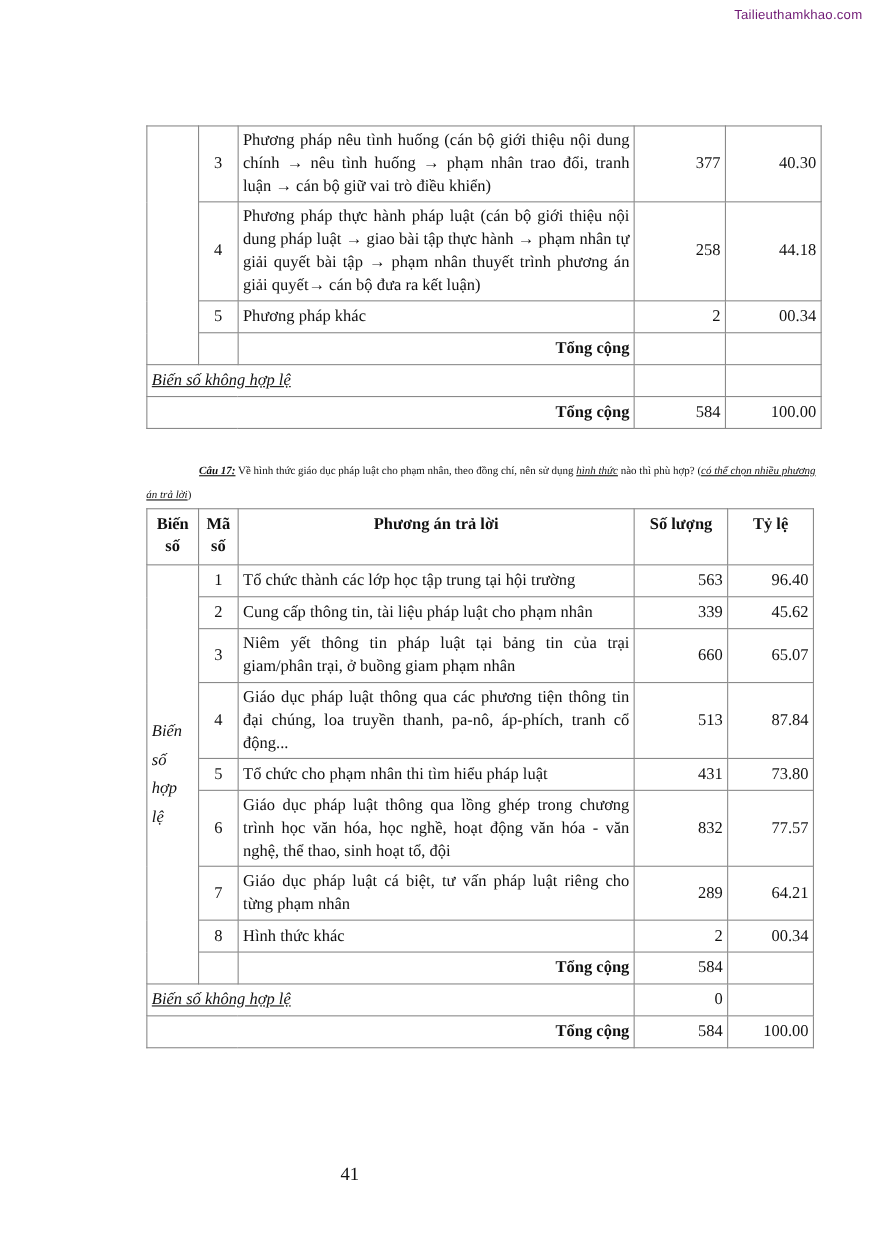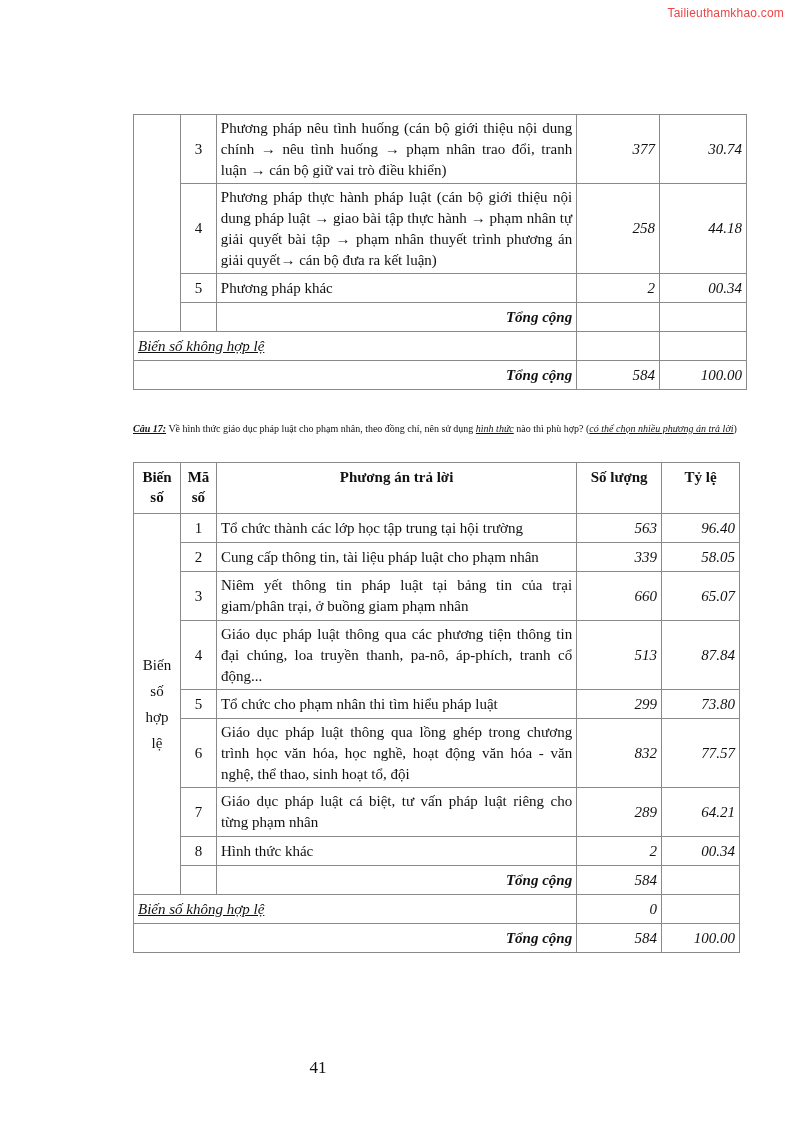"Tailieuthamkhao.com" .watermark { color: #ef4444 -> #701a75 }
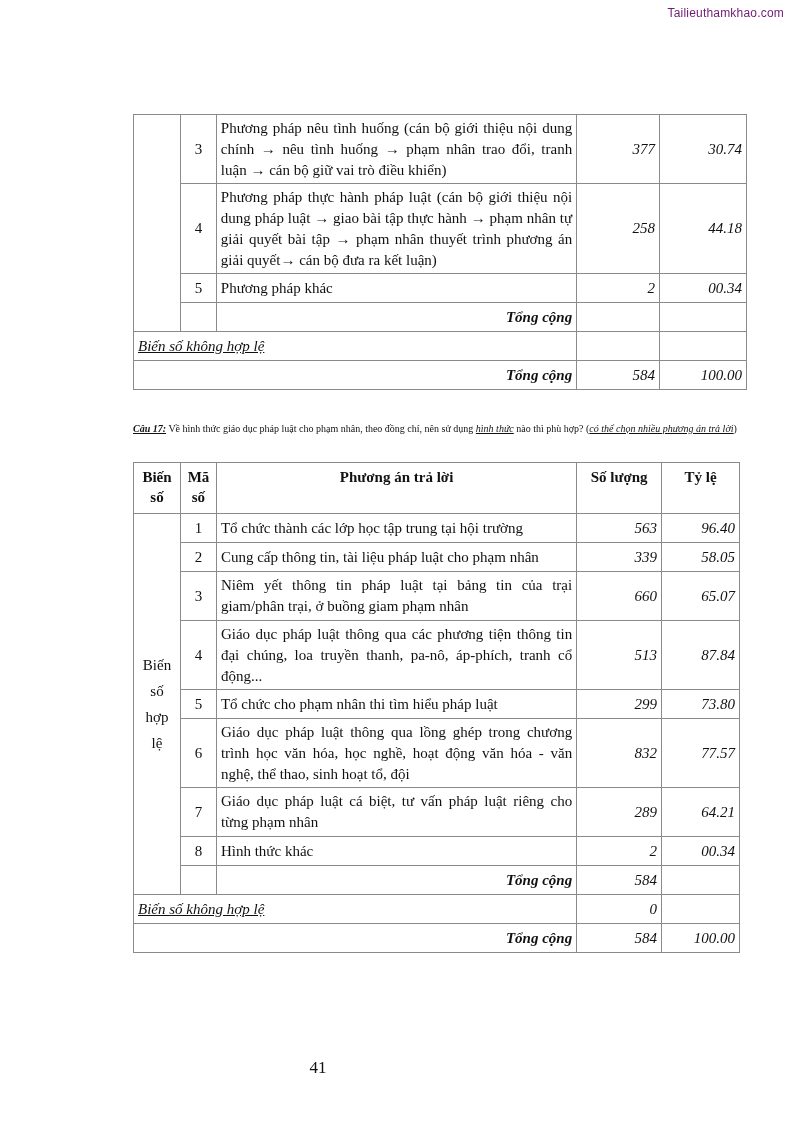"377" .c-right { font-style: italic -> none }
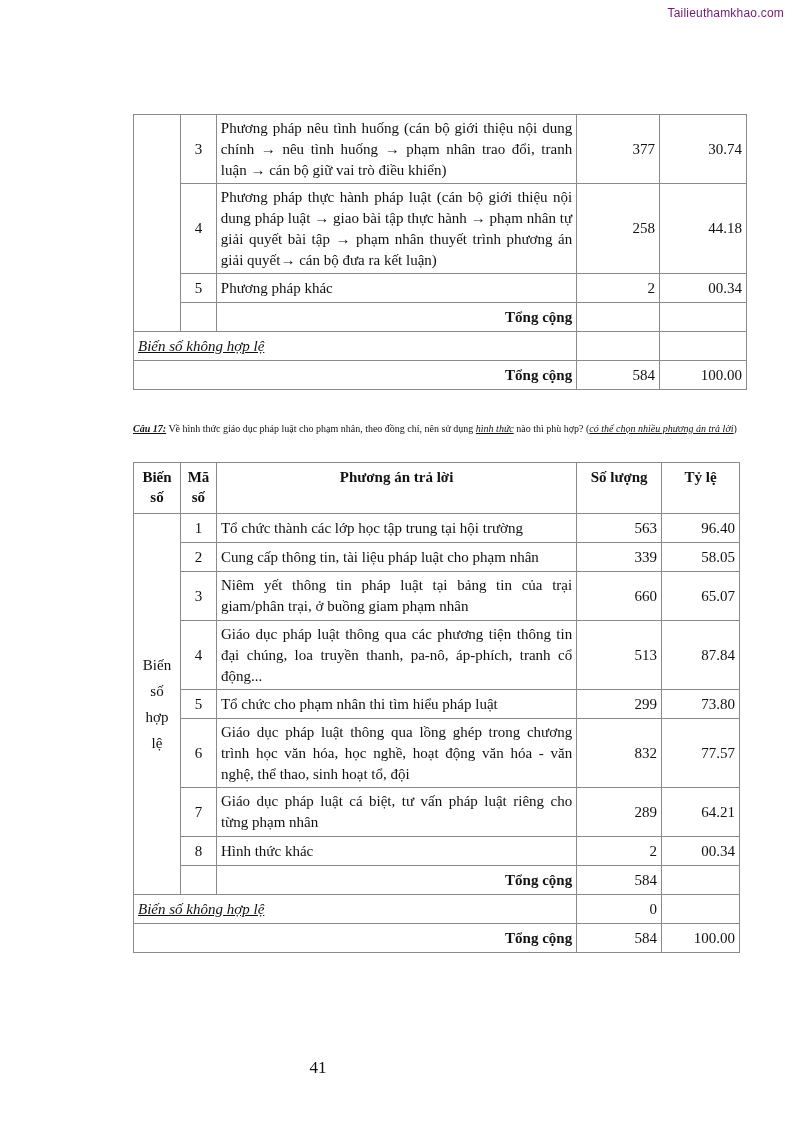"30.74" td.c-right { text: 30.74 -> 40.30 }
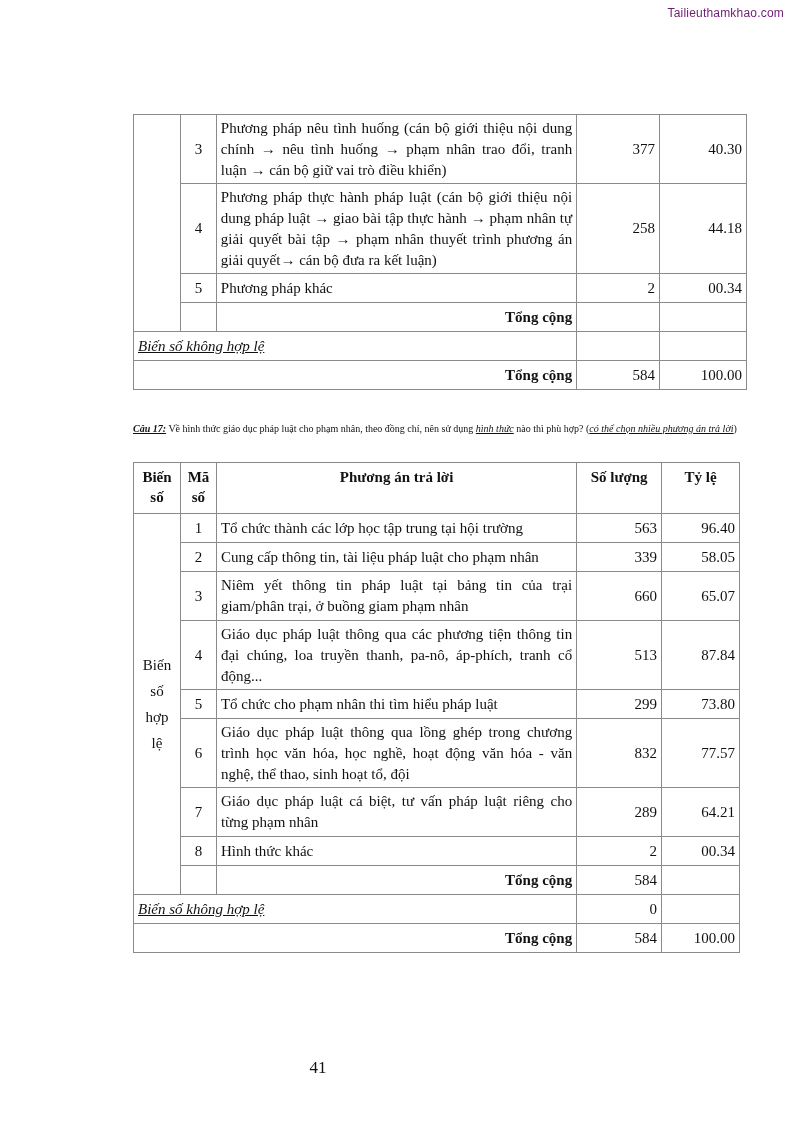"Tổng cộng" .bold { margin-left: none -> 48px }
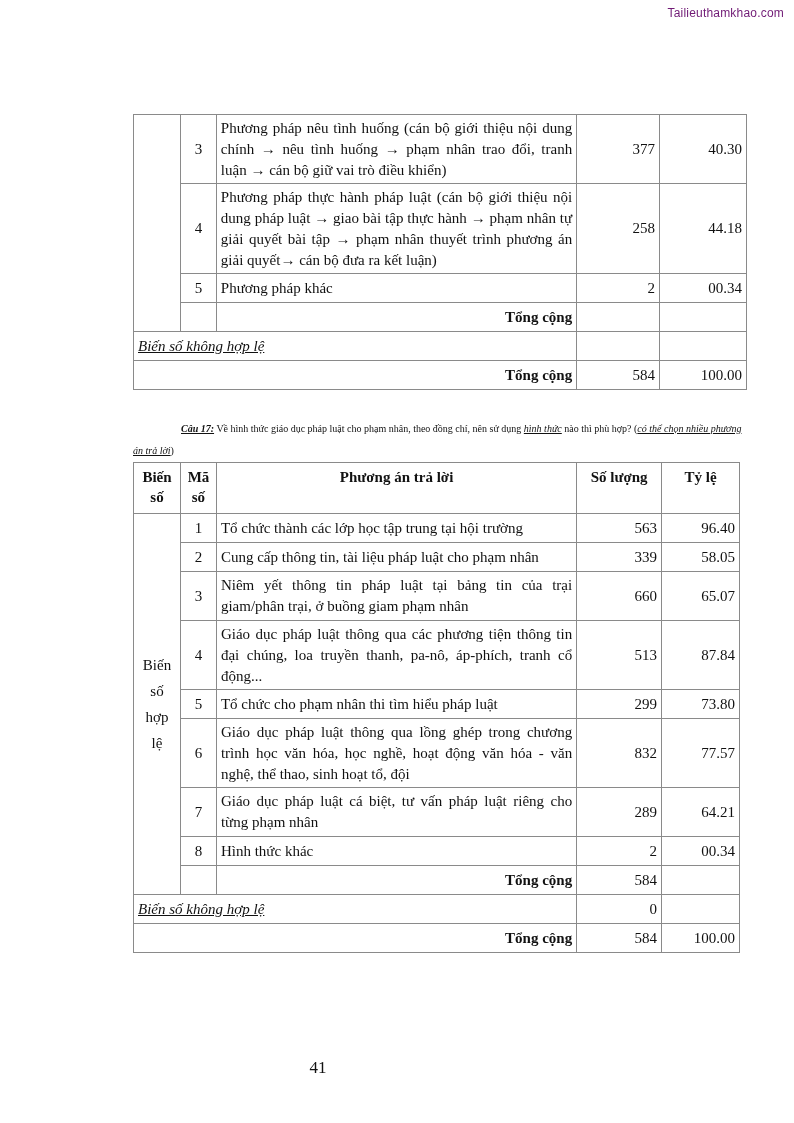"58.05" td.c-right { text: 58.05 -> 45.62 }
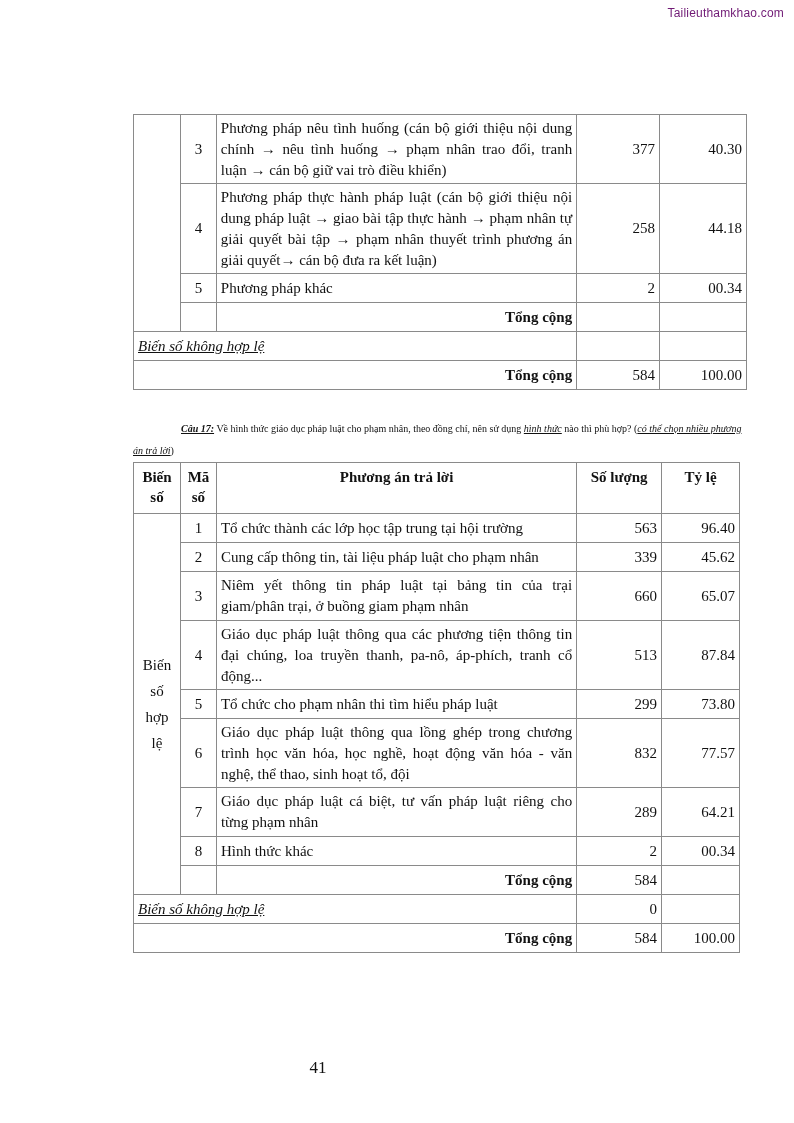"Biến số hợp lệ" .var-label { font-style: none -> italic; text-align: center -> none }
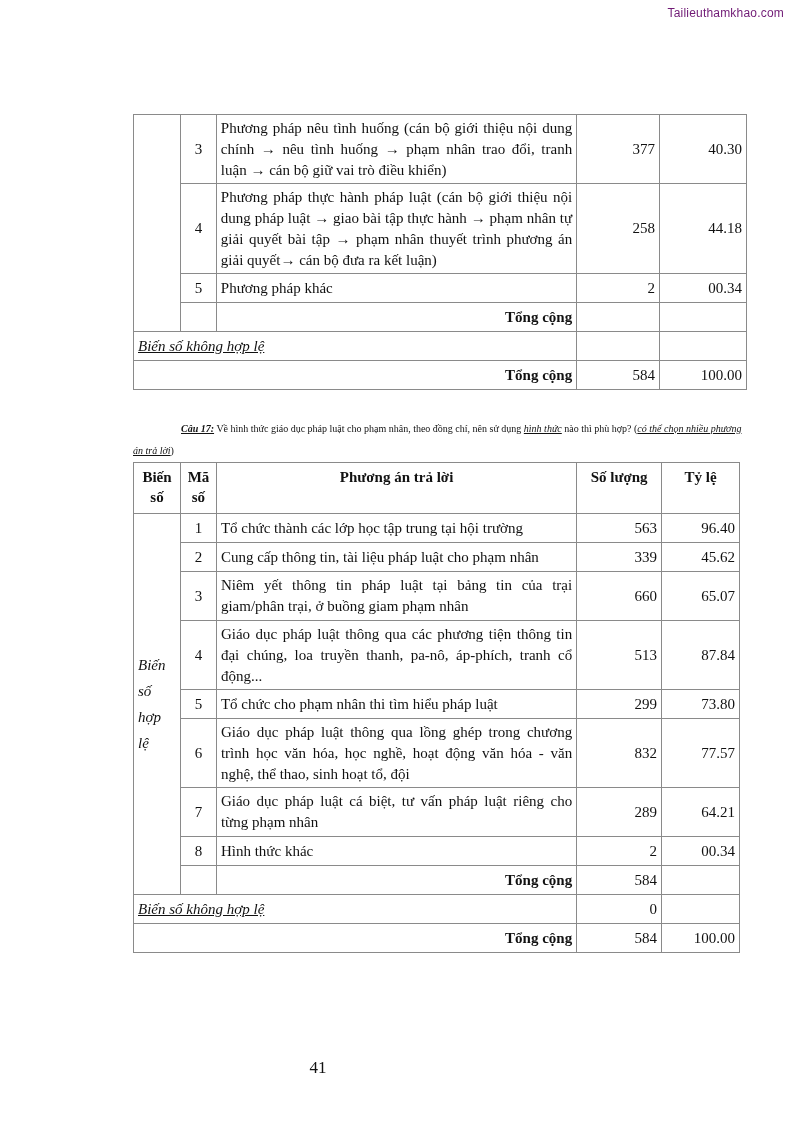"299" td.c-right { text: 299 -> 431 }
